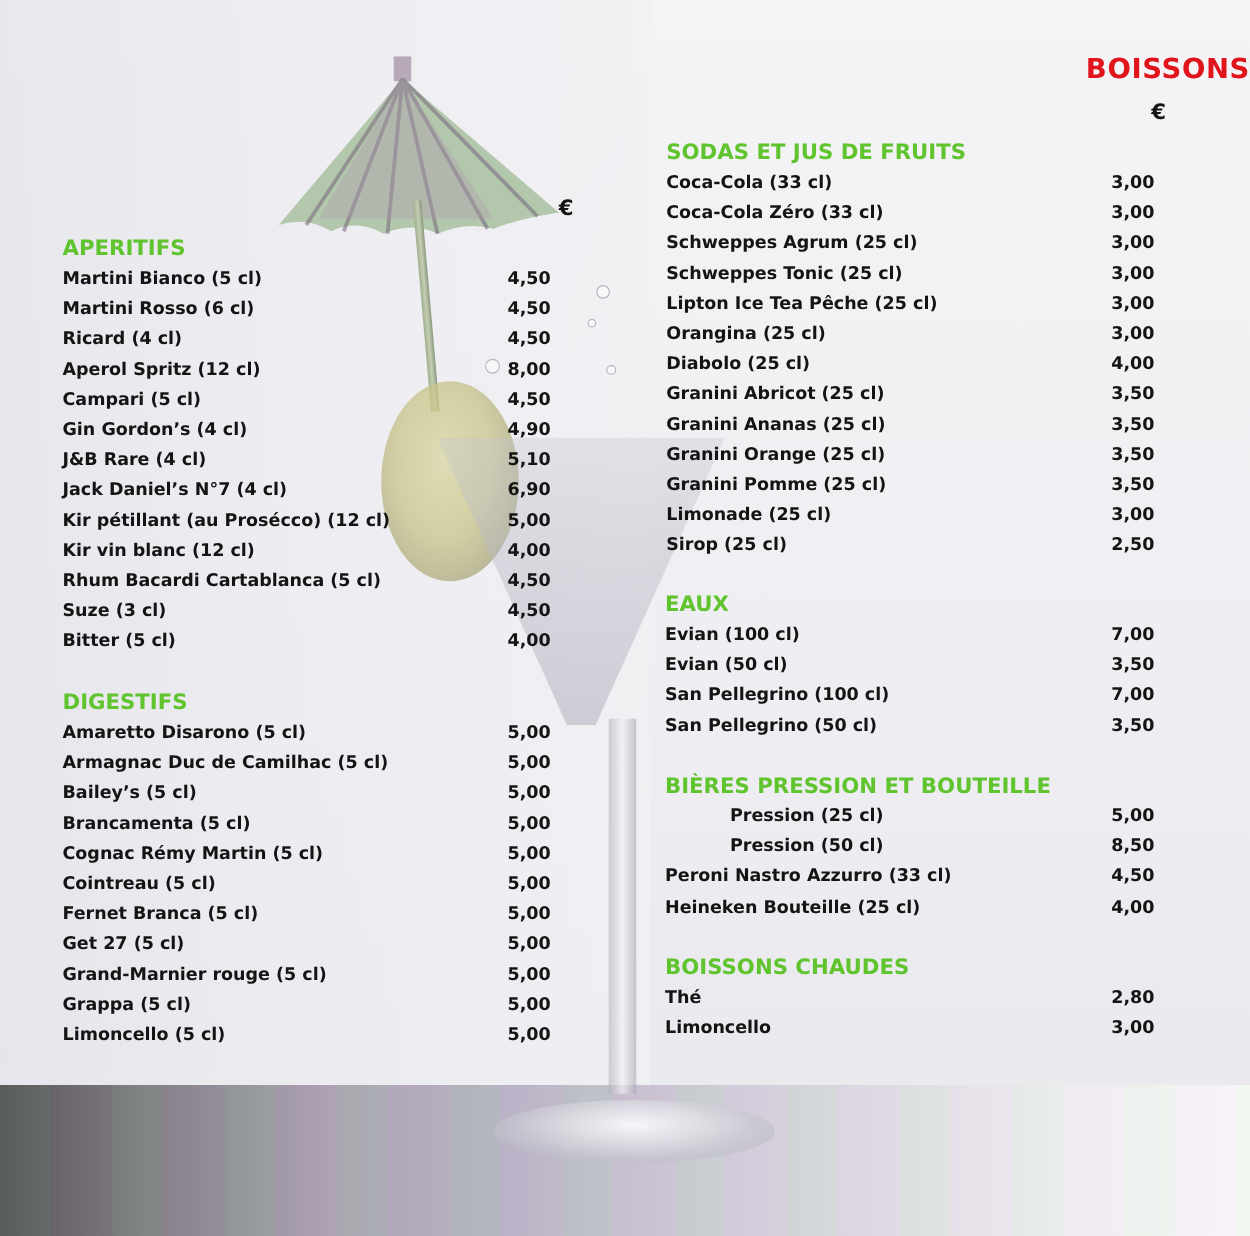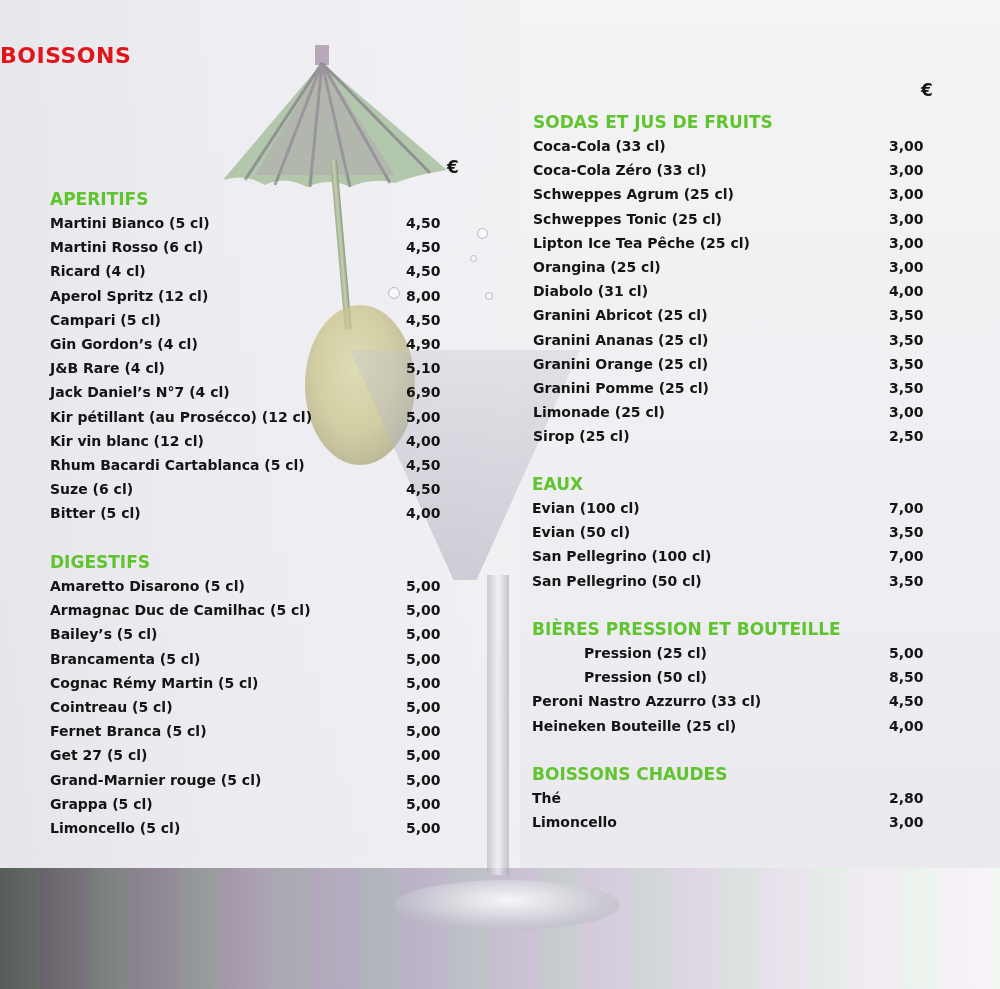"BOISSONS" .title { text-align: left -> right }
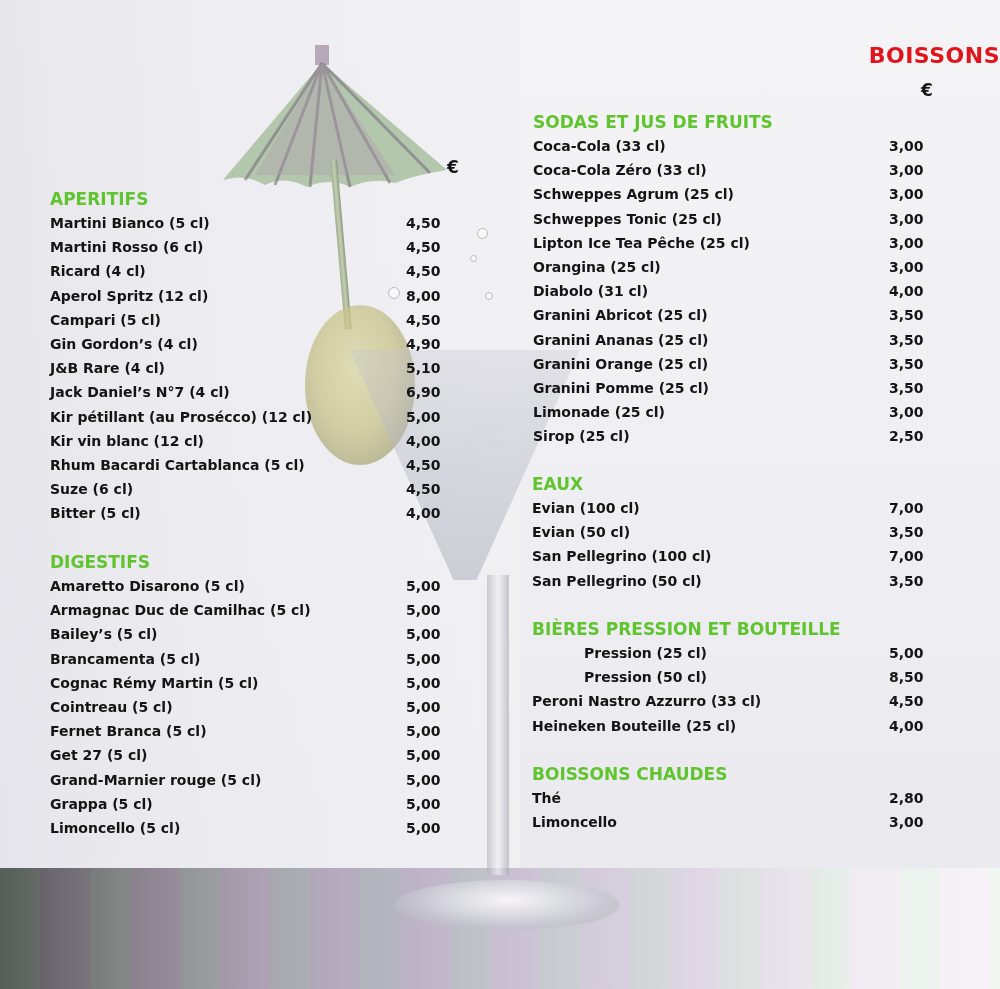"Diabolo (31 cl)" span.name { text: 31 -> 25 }
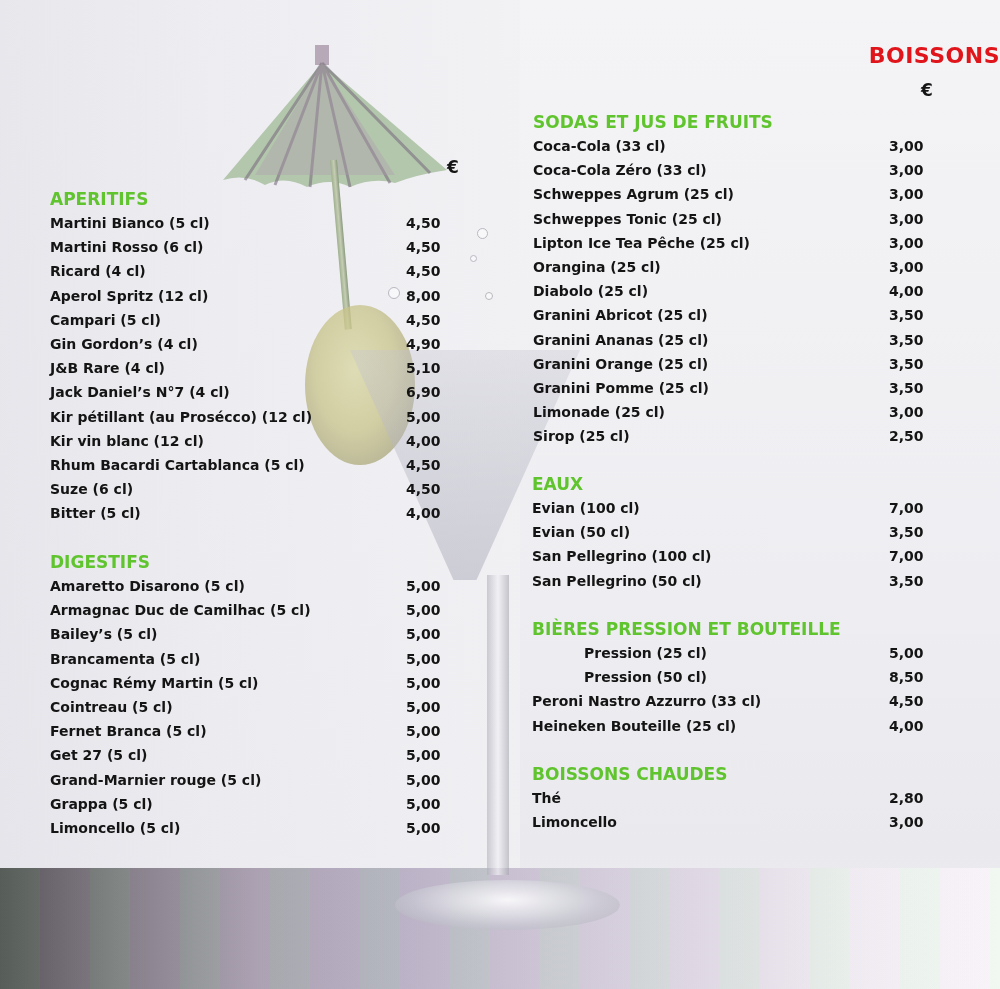"Suze (6 cl)" span.name { text: 6 -> 3 }
